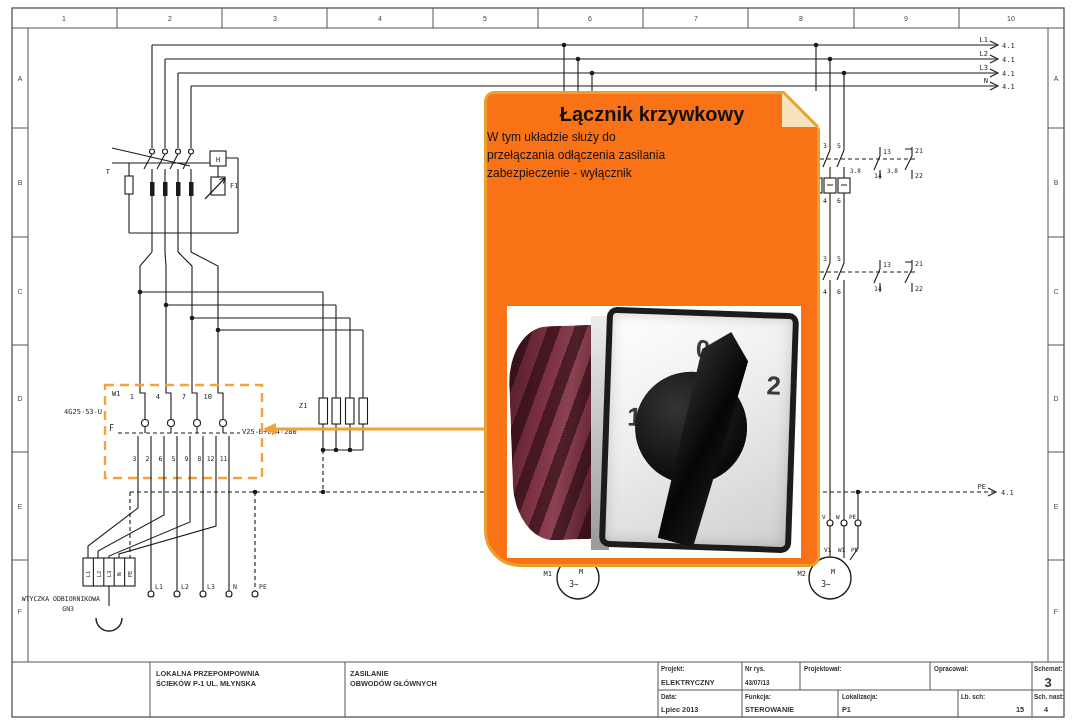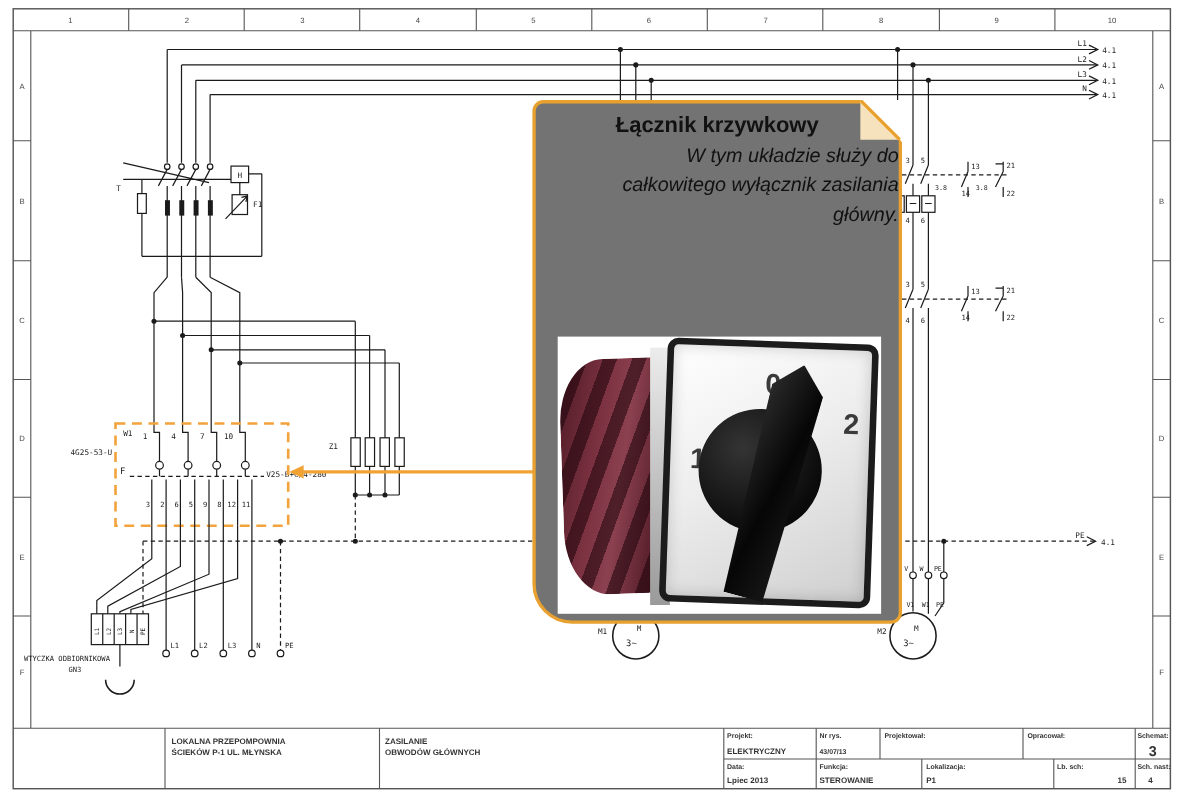"Łącznik krzywkowy" #callout { background: #737373 -> #f97316 }
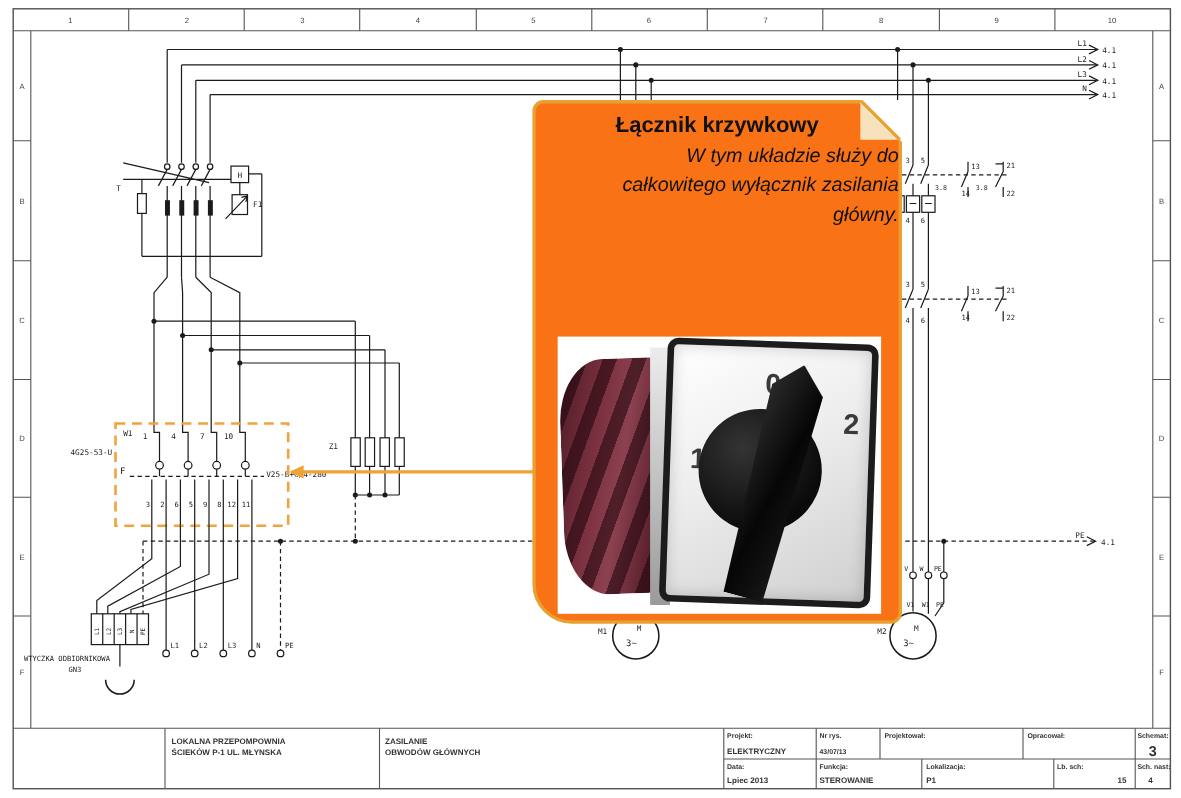"W tym układzie służy do" #callout-body { font-size: 18px -> 12px; font-style: italic -> none; text-align: right -> left }
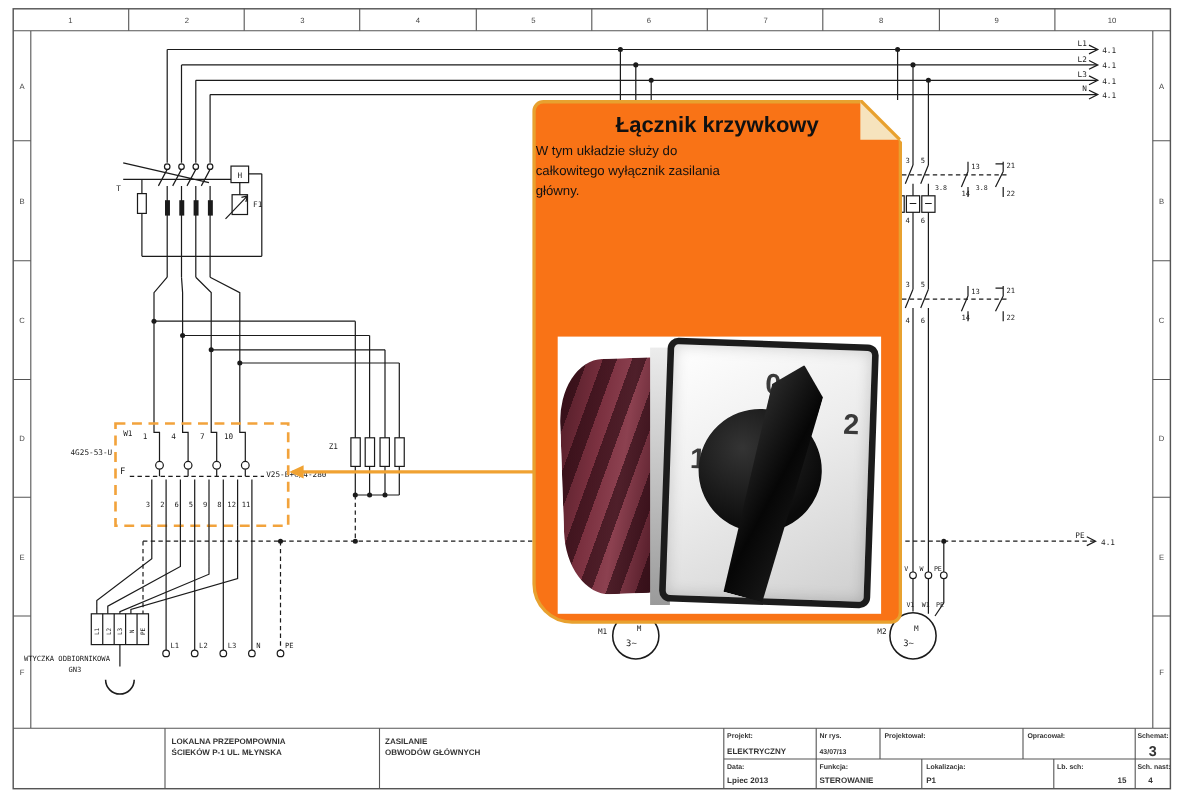"całkowitego wyłącznik zasilania" div { text: całkowitego wyłącznik -> przełączania odłączenia }
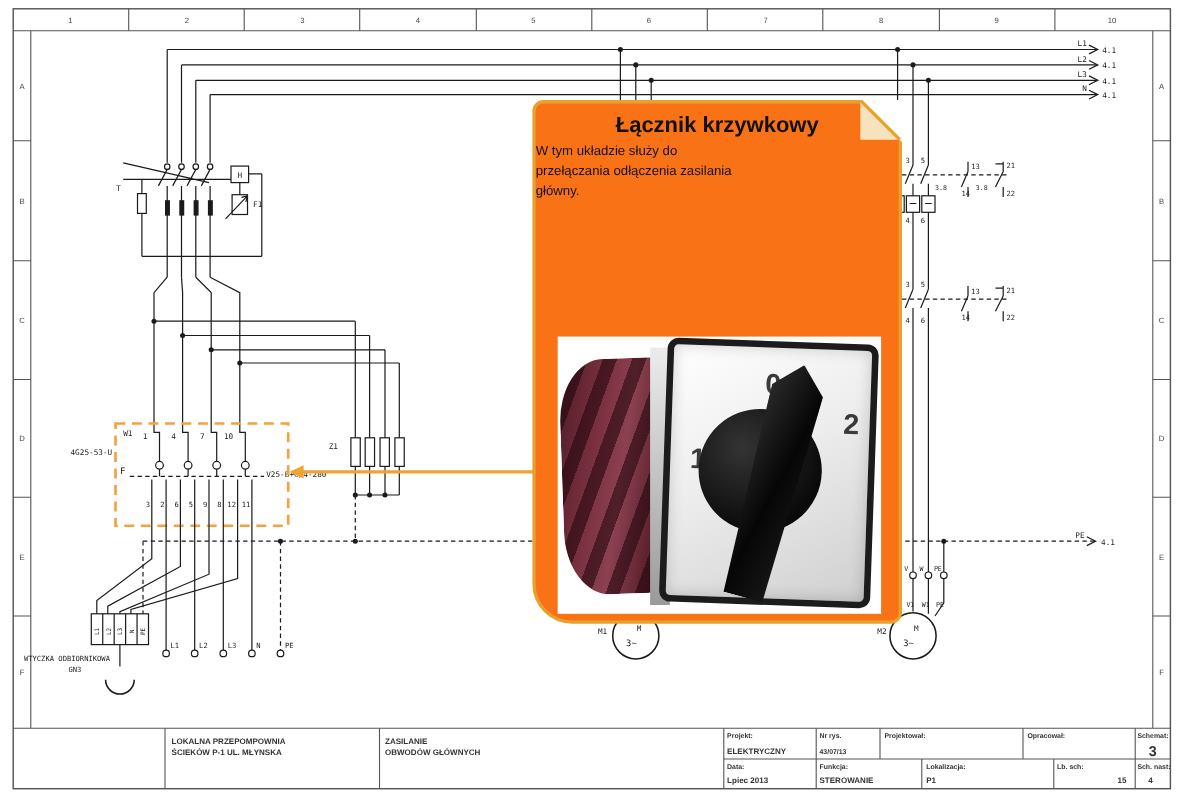"zabezpieczenie - wyłącznik" div { html: none -> <div>zabezpieczenie - wyłącznik</div> }
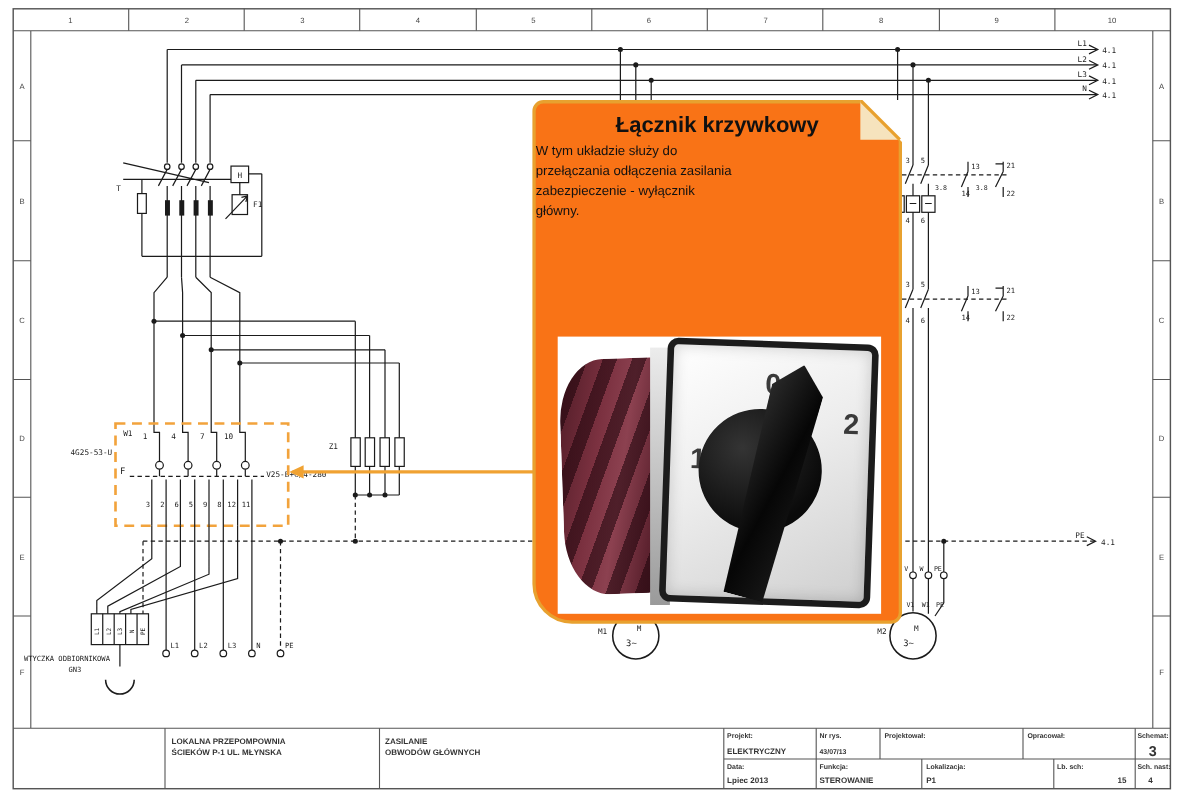"główny." div { html: <div>główny.</div> -> none }
